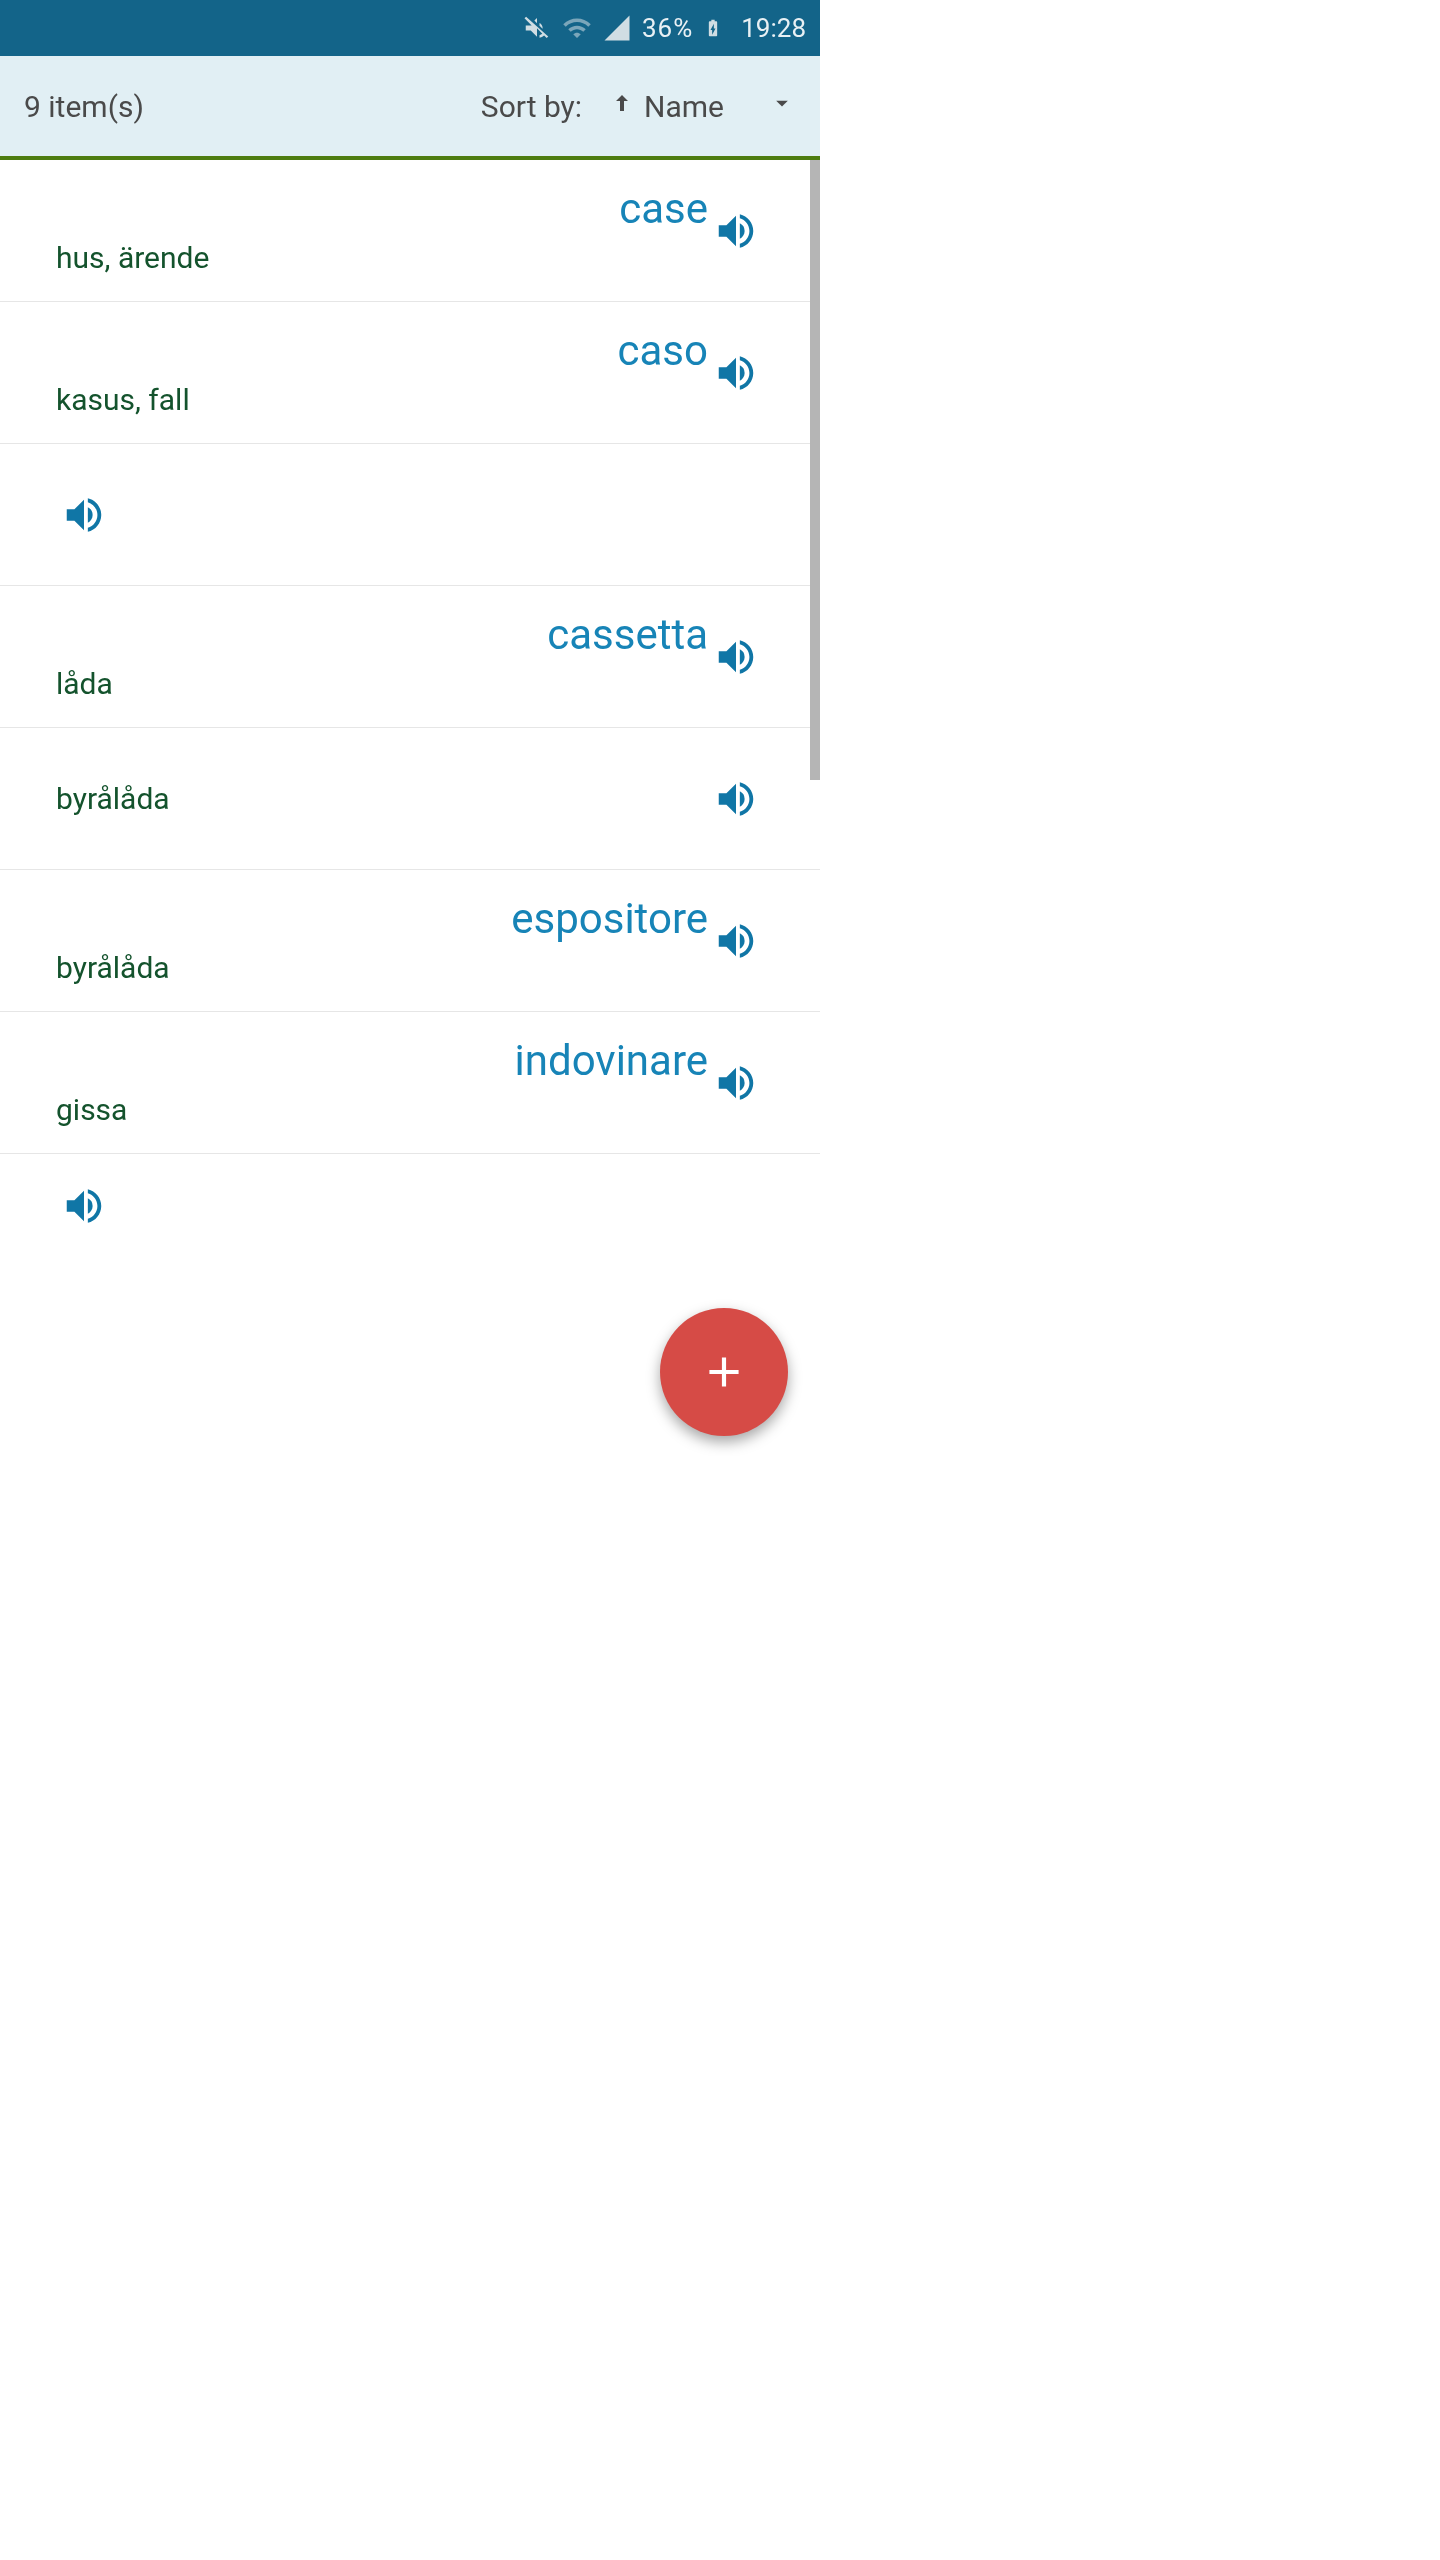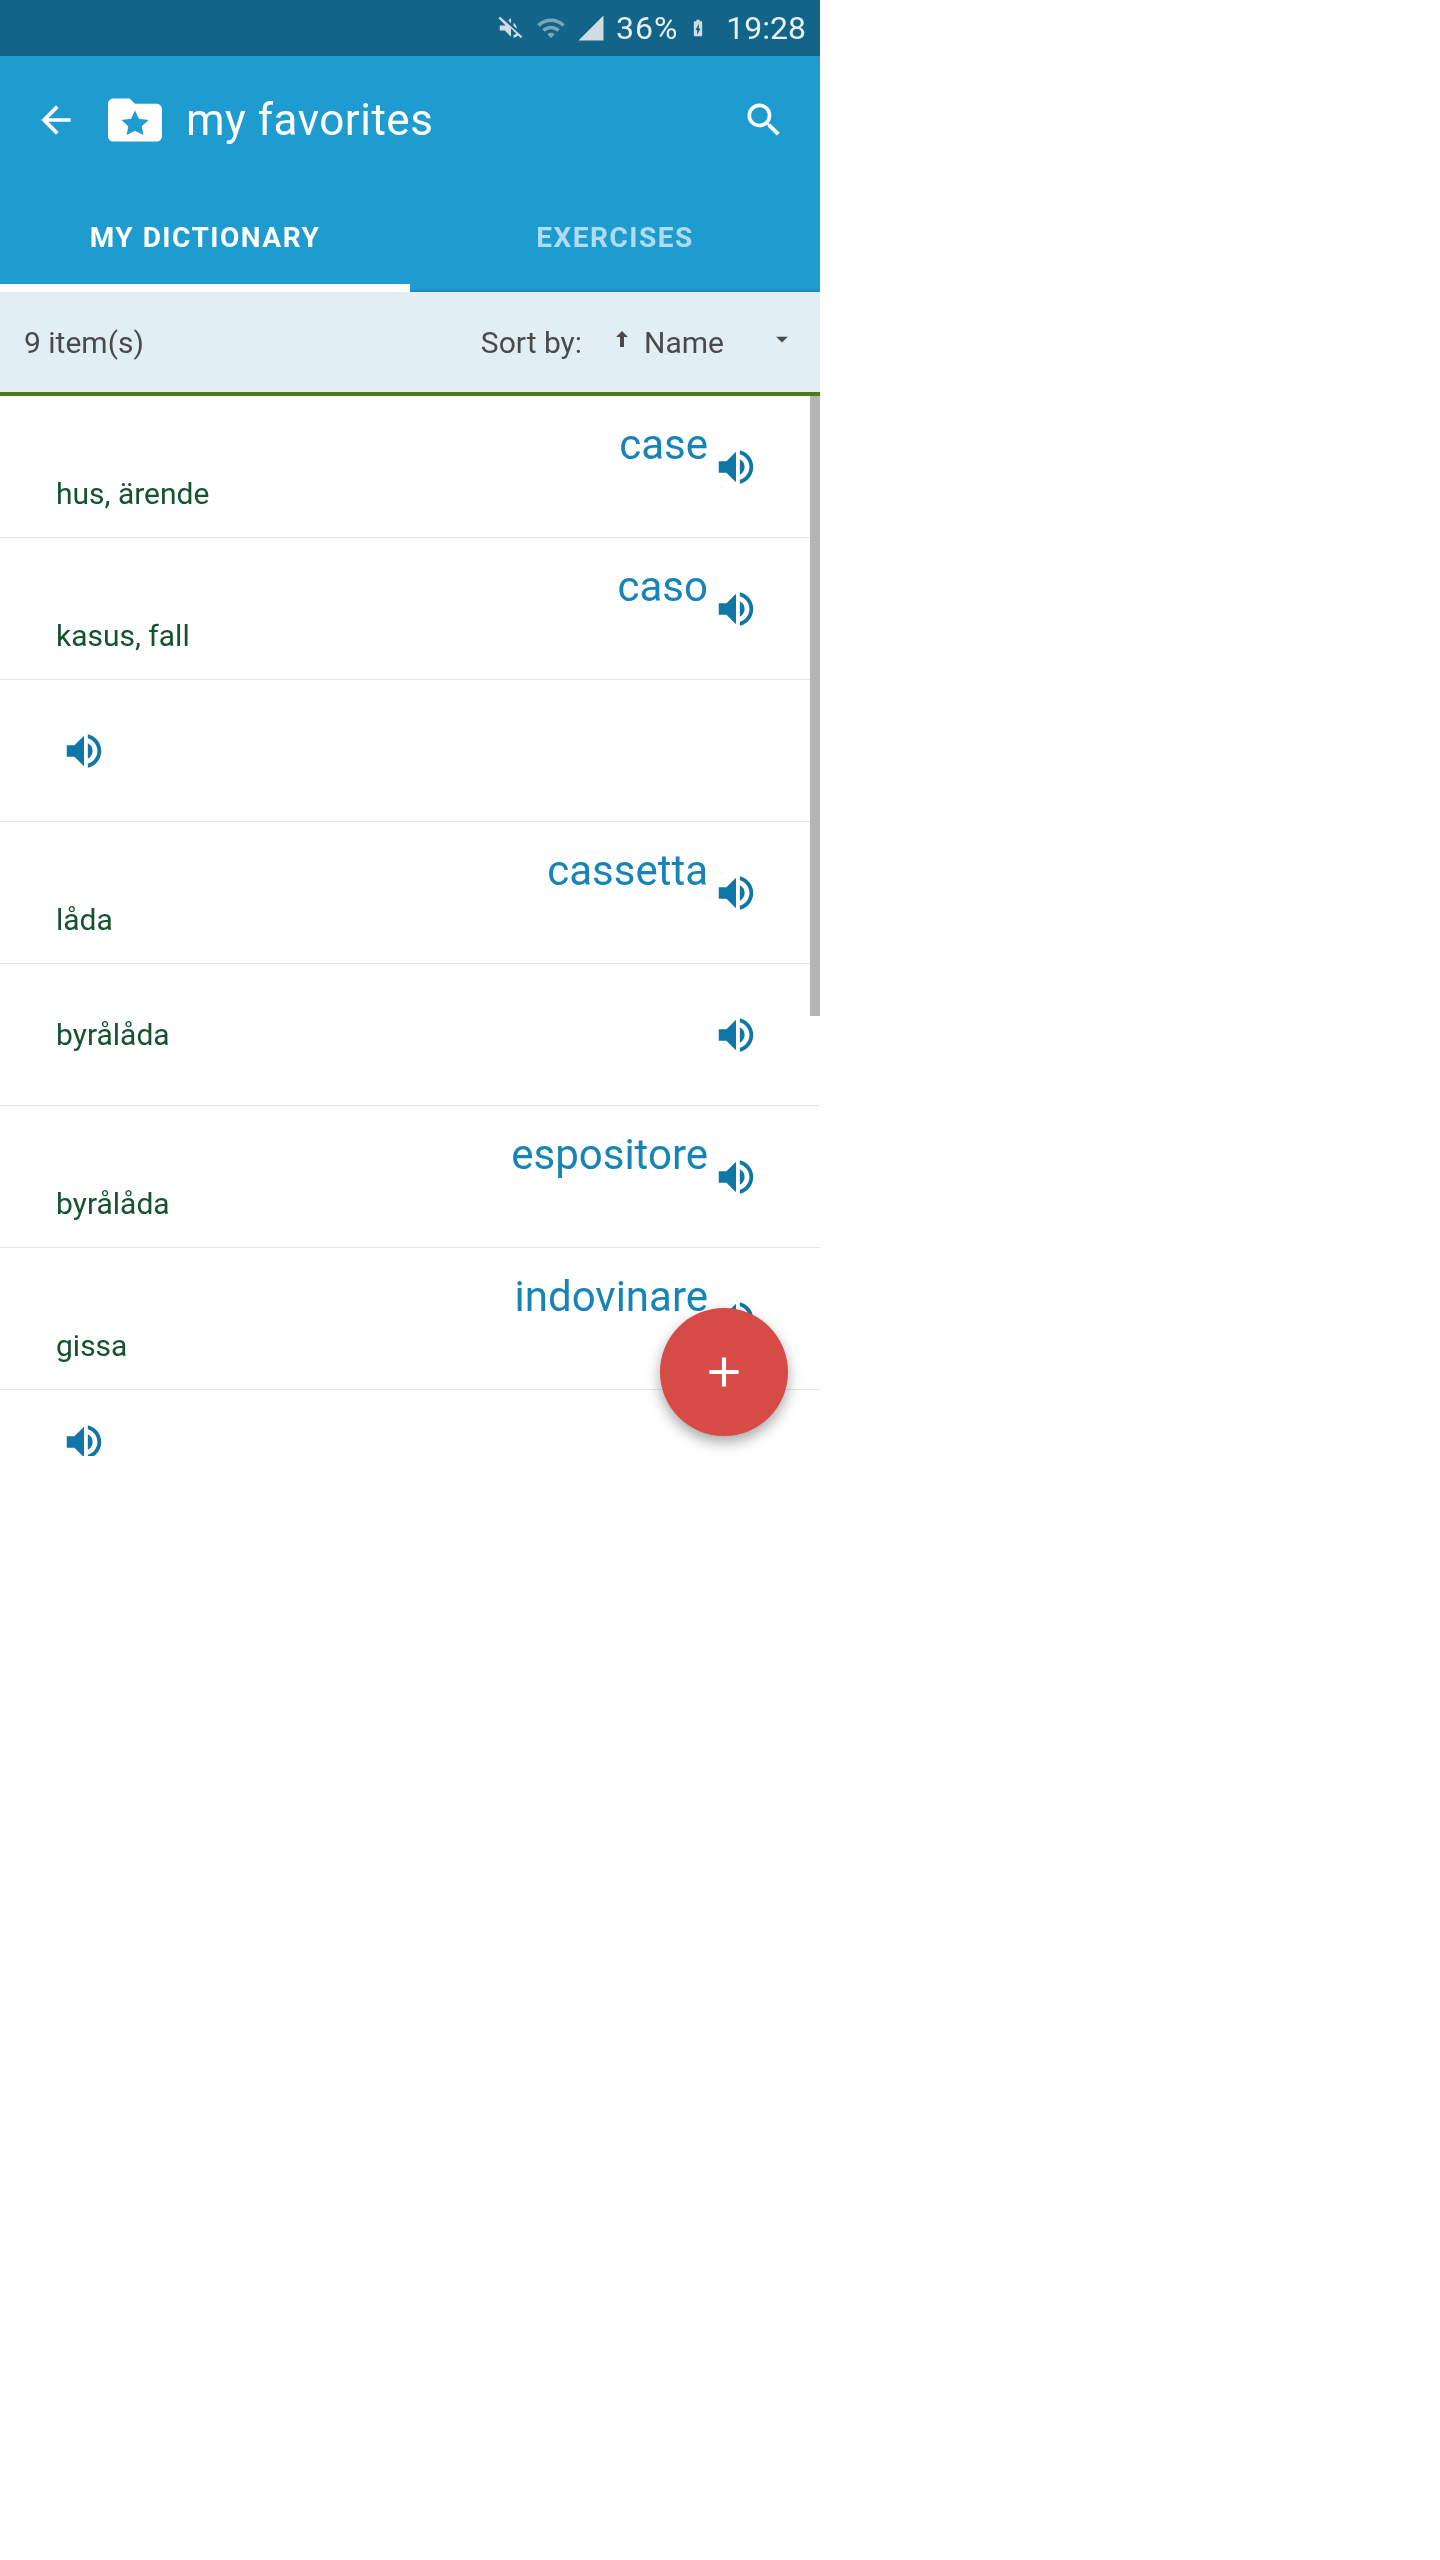"36%" .status-bar { font-size: 32px -> 26px }
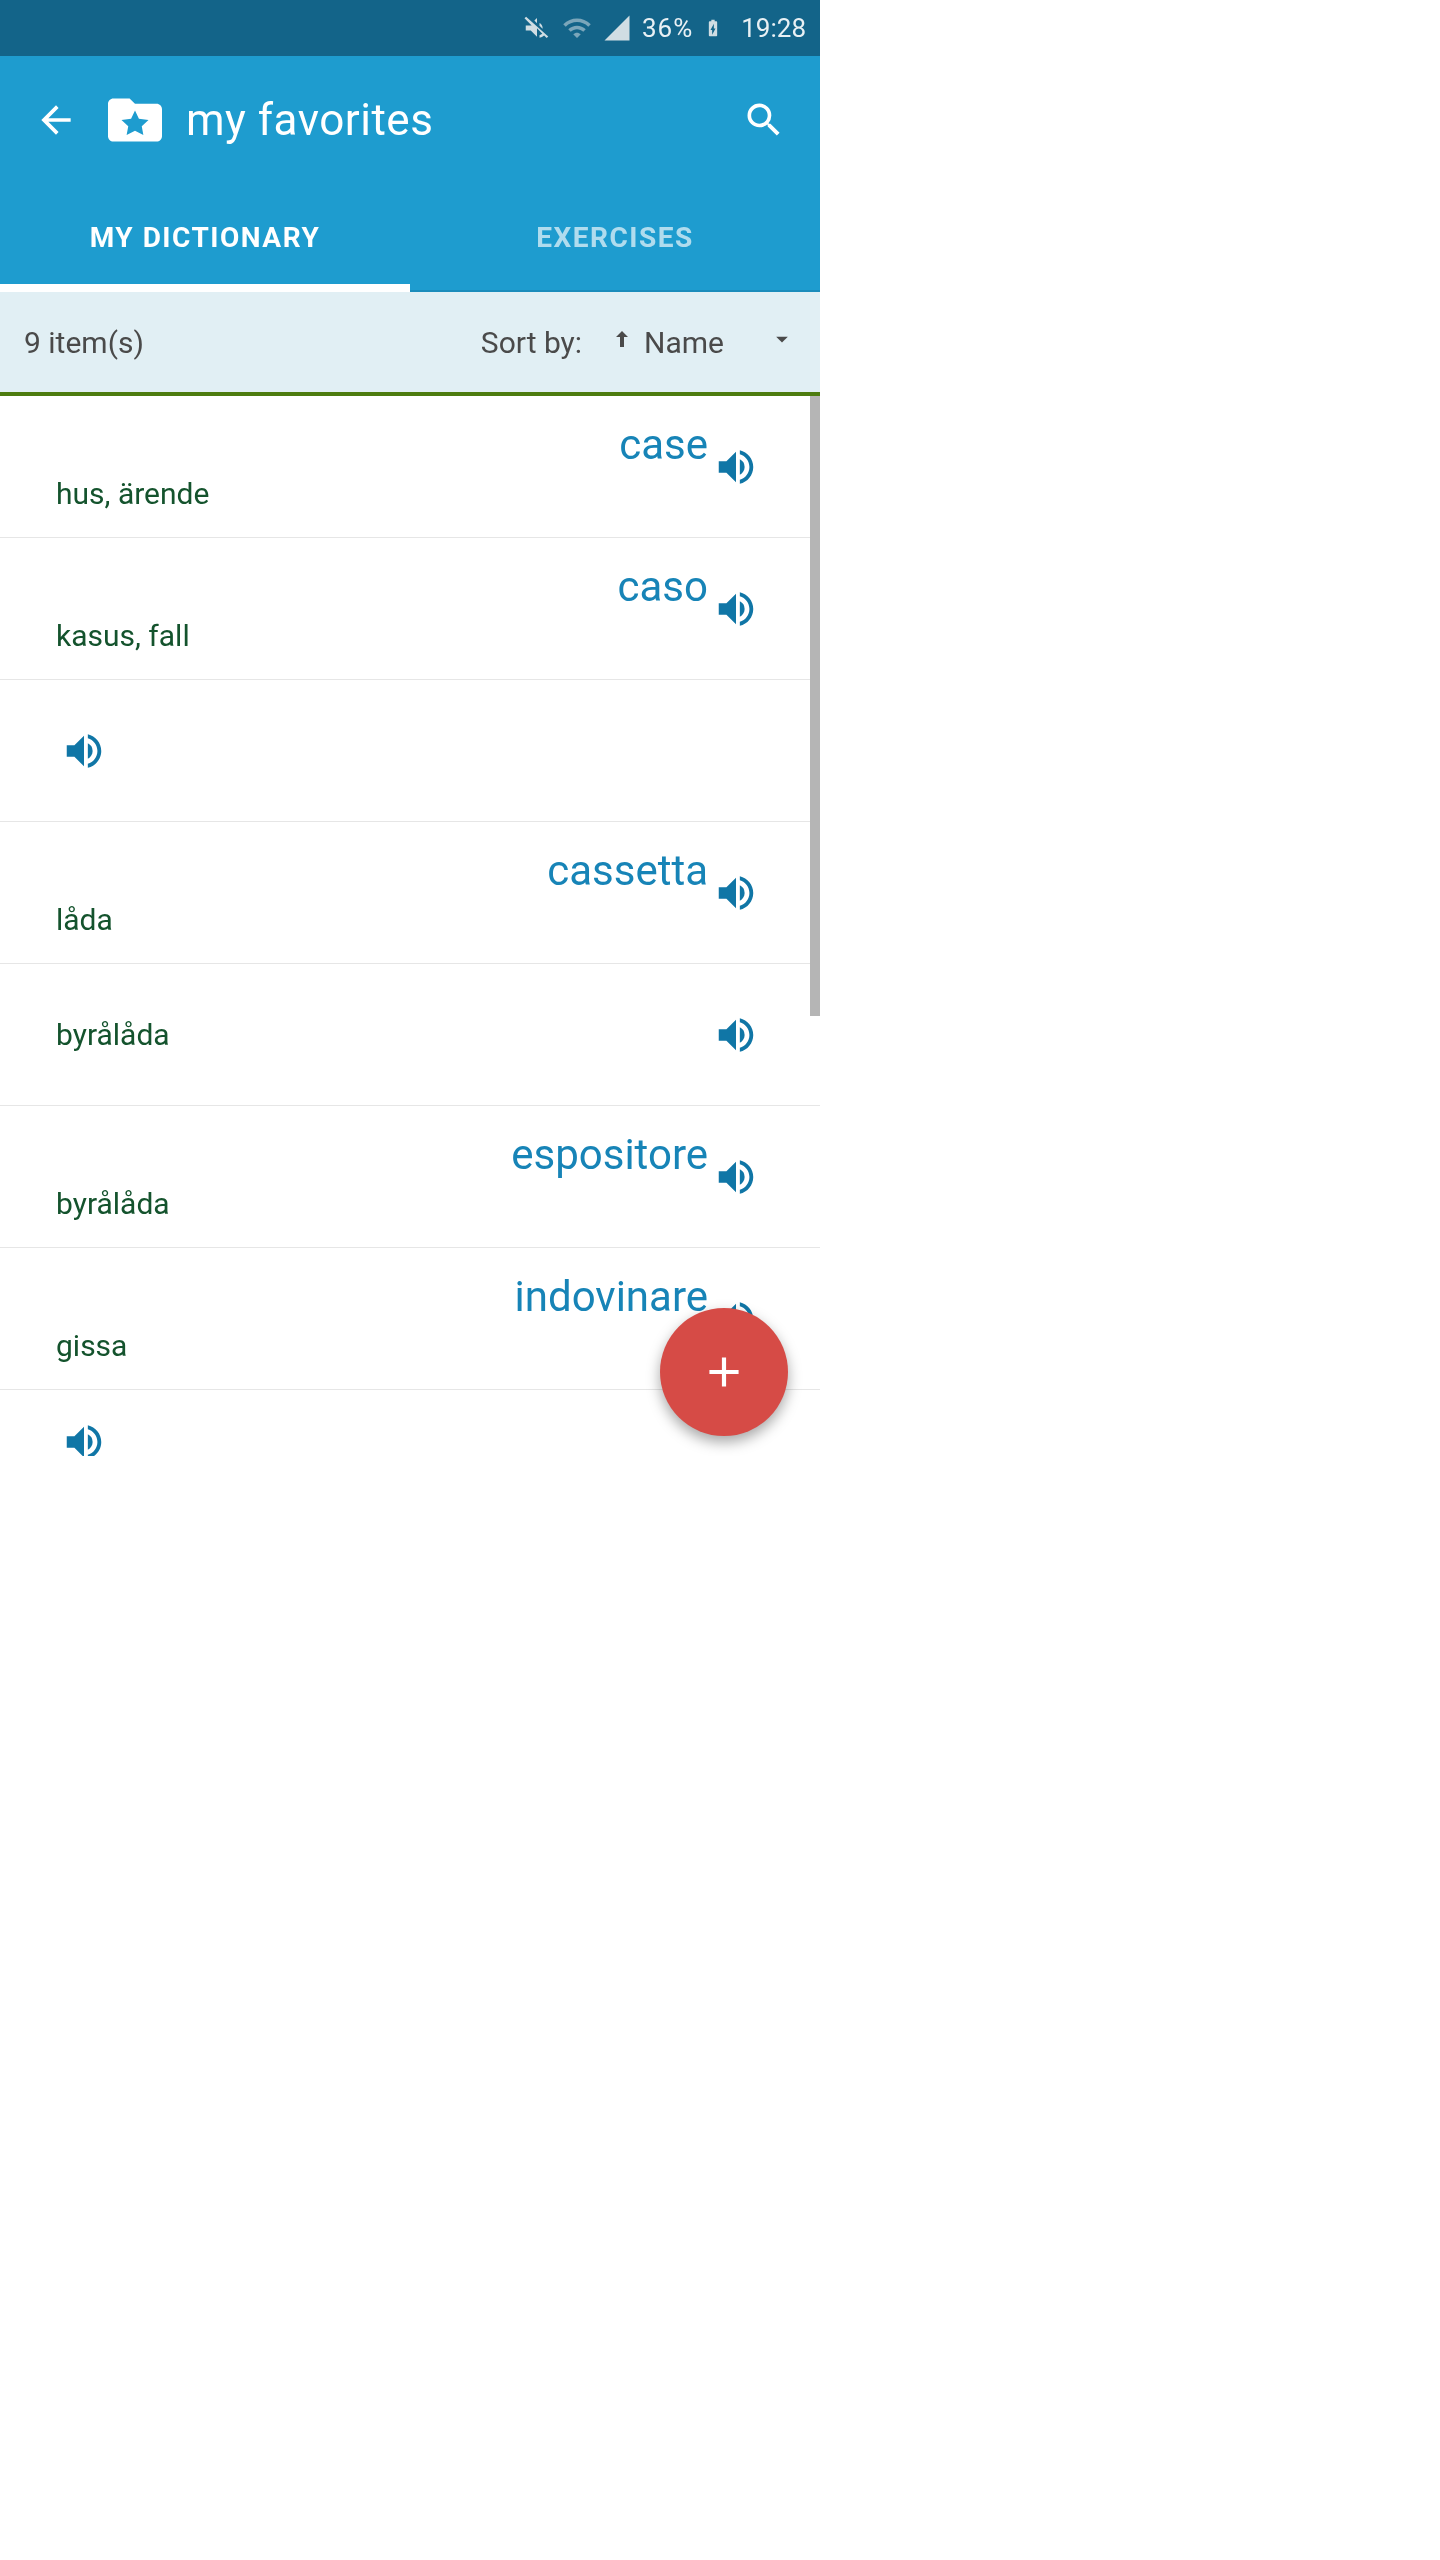"my favorites" div.app-bar { html: <div> <div> <div> <svg> <path></path> </svg> </div> <div> <svg> <path></path> <path></path> </svg> </div> <div>my favorites</div> <div></div> <div> <svg> <path></path> </svg> </div> </div> <div> <div>MY DICTIONARY</div> <div>EXERCISES</div> </div> </div> -> none }
